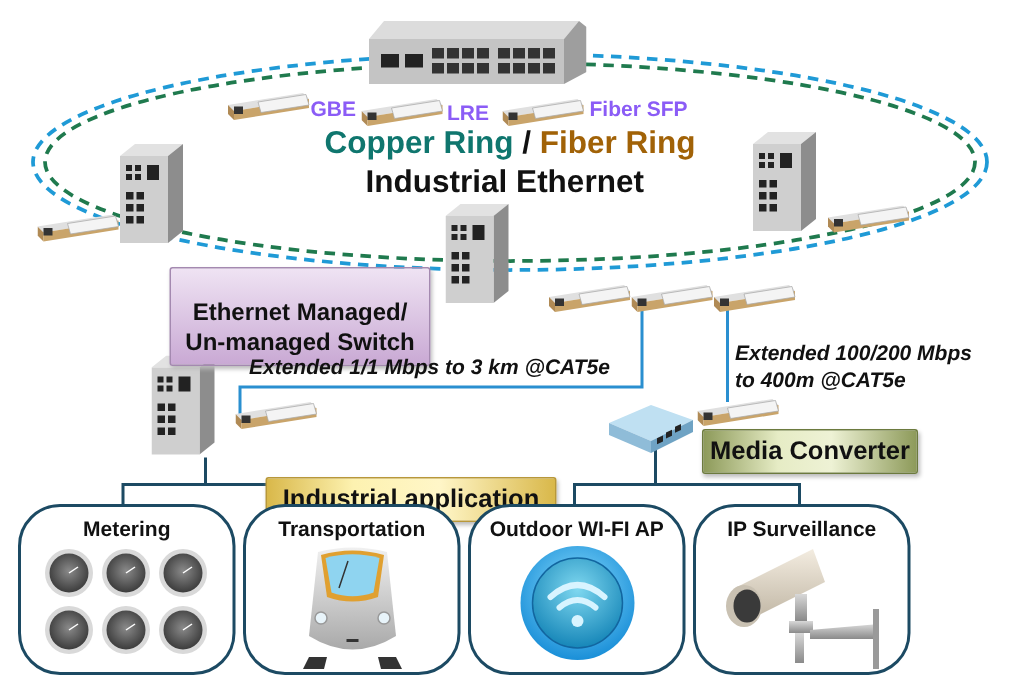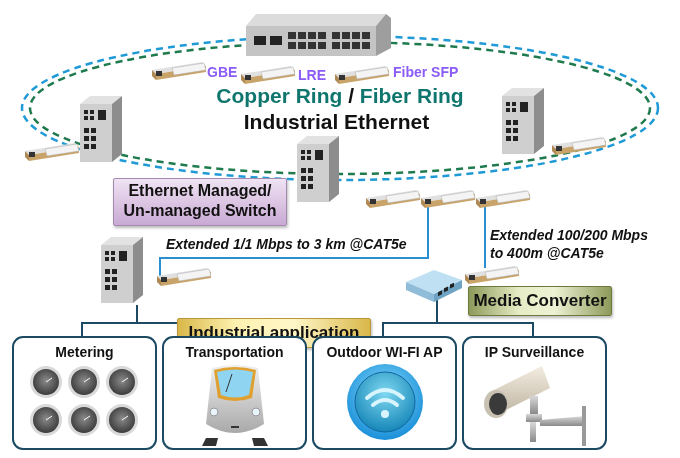"Fiber Ring" .fiber { color: #0f766e -> #a16207 }
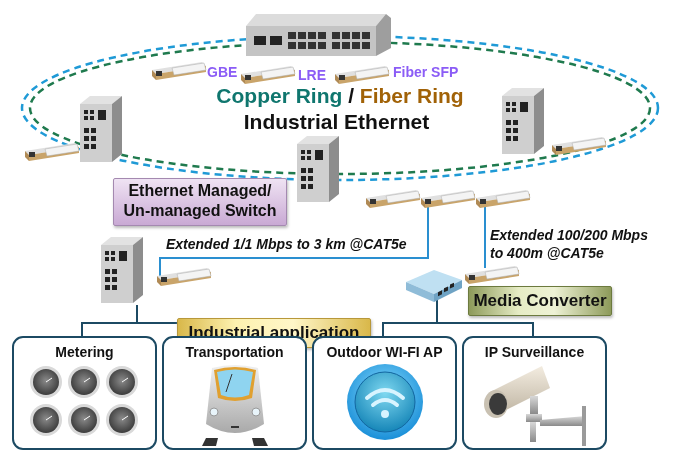"Ethernet Managed/" .badge-purple { padding-top: 2px -> 20px }
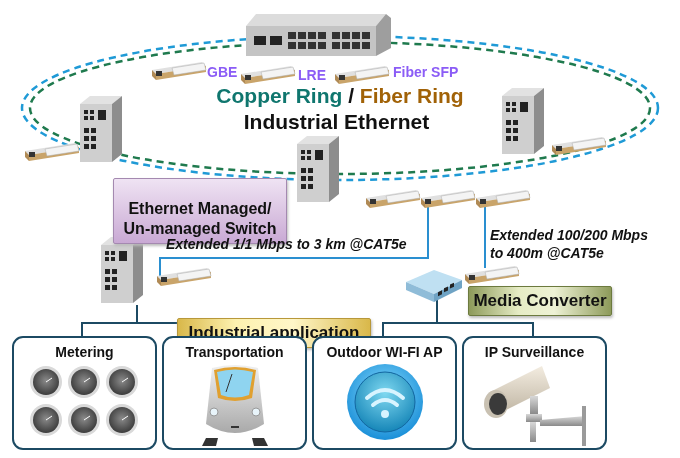"Metering" .app-box { border-radius: 11px -> 28px }
